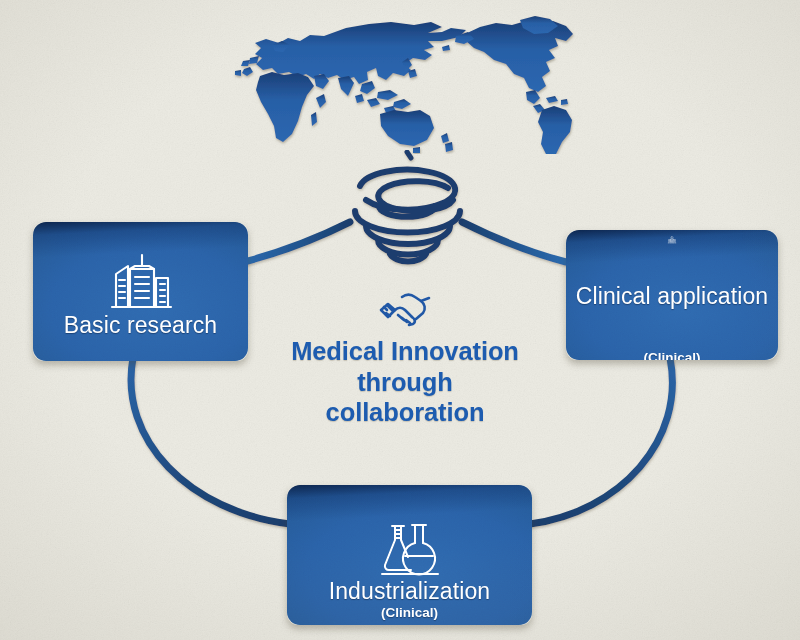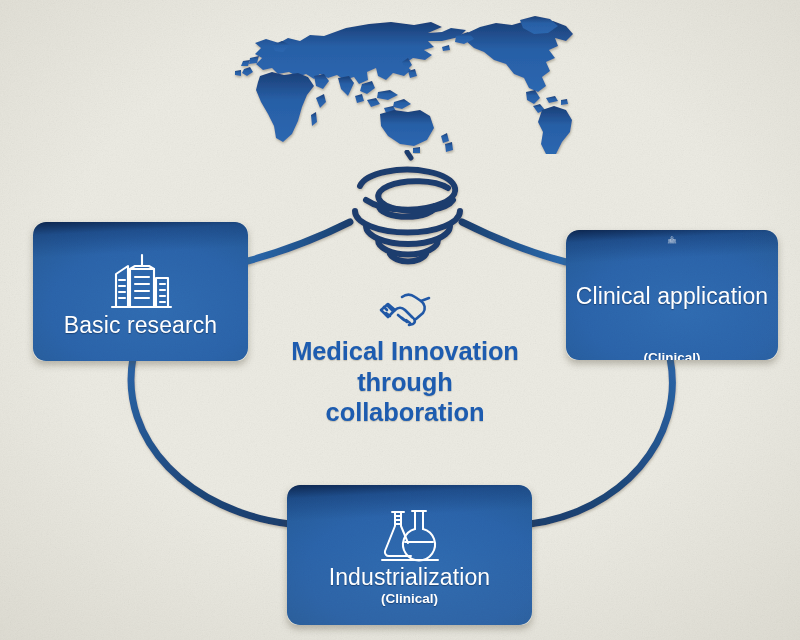"Industrialization" #node-industrial .node-inner { padding-top: 2px -> 16px }
